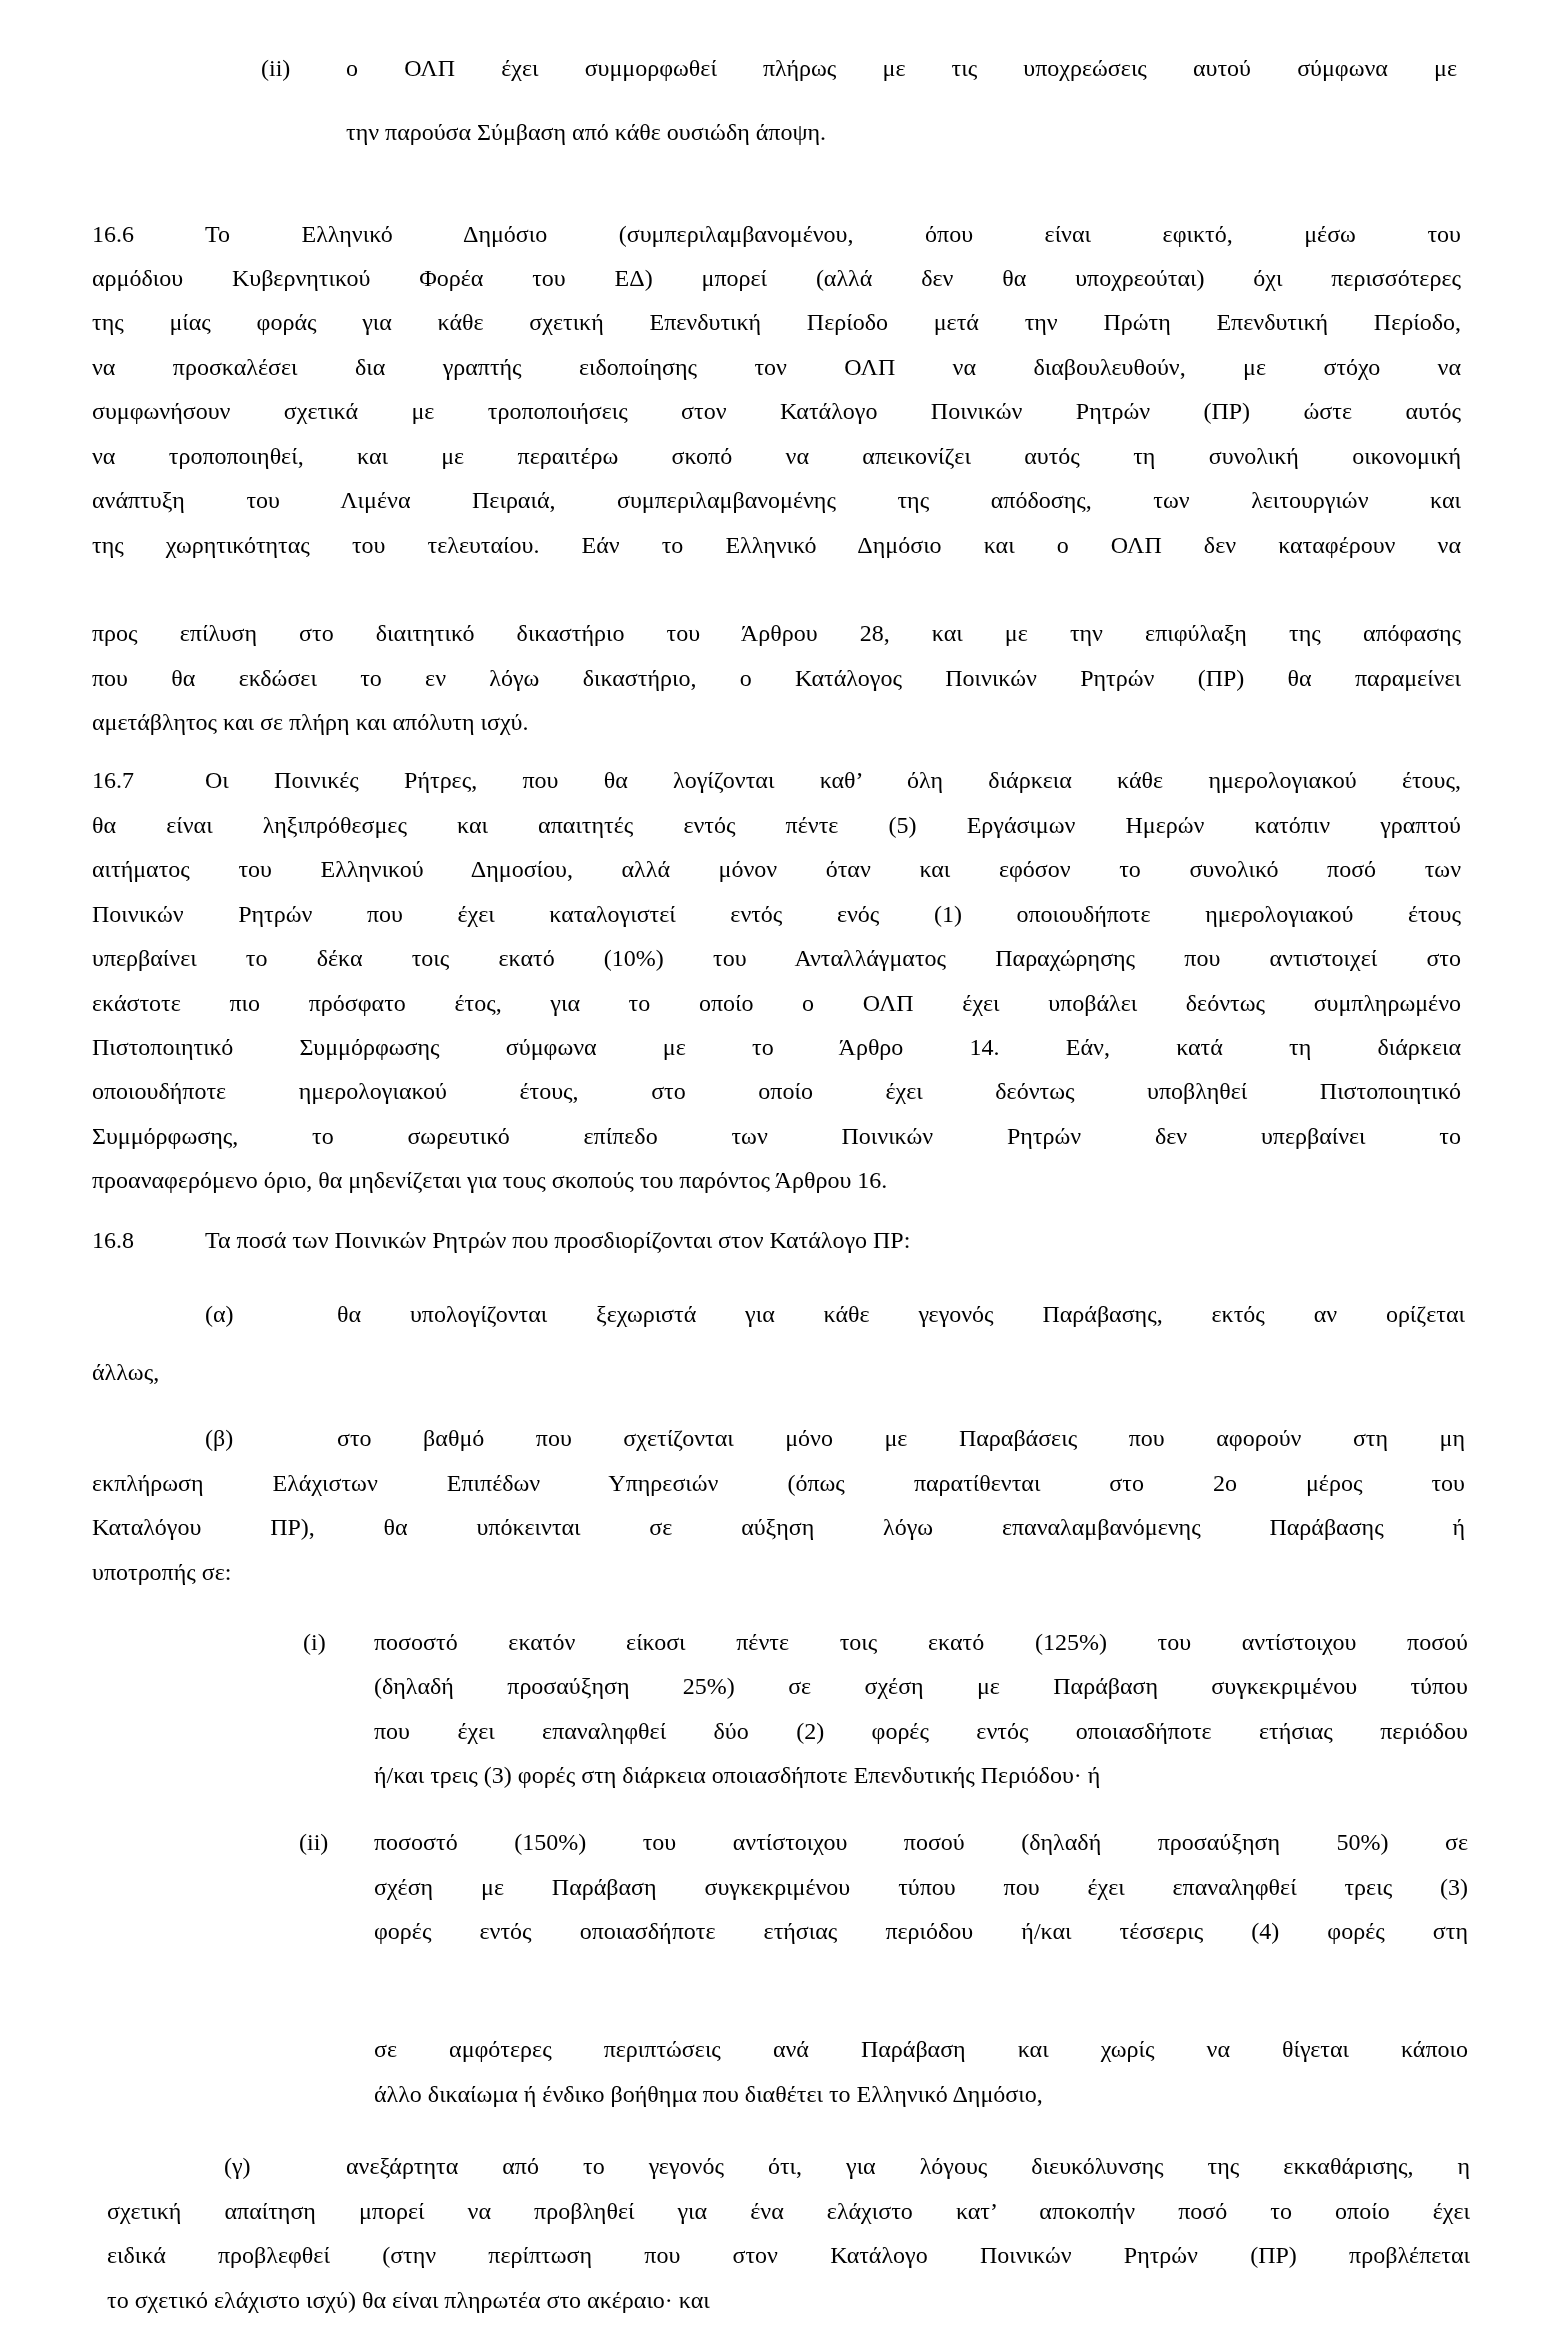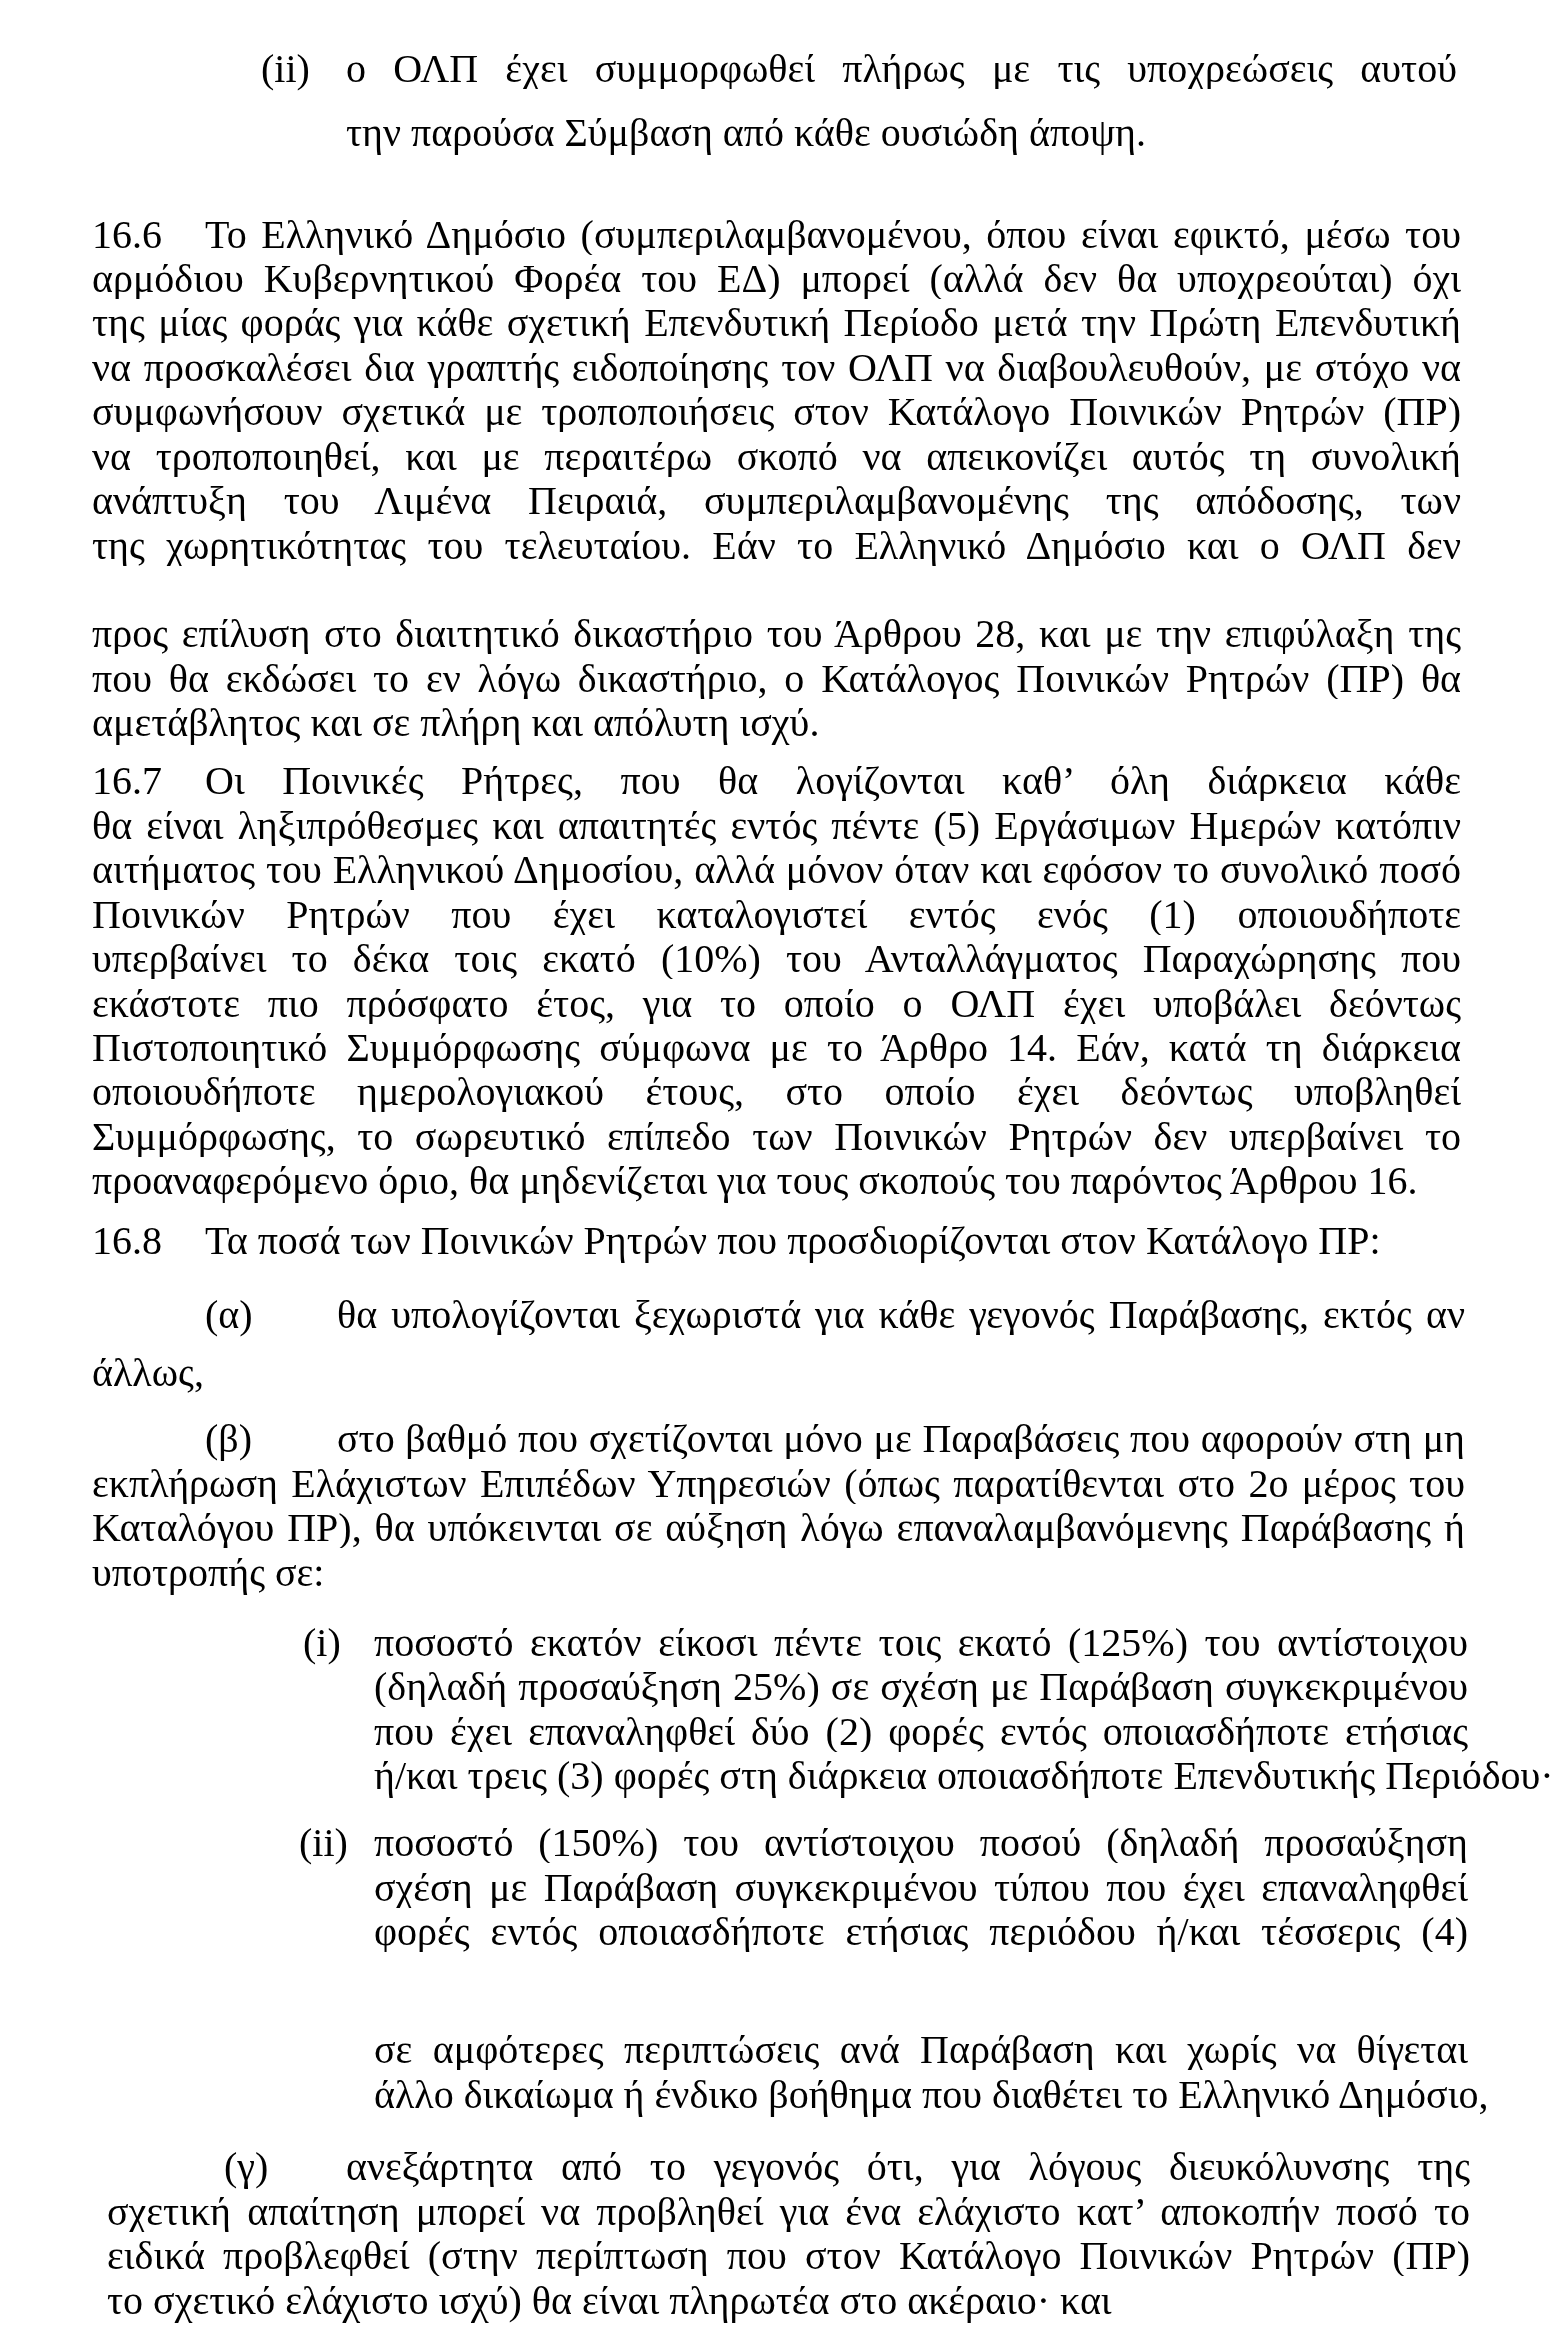"(ii)" .page { font-size: 40px -> 24px }
